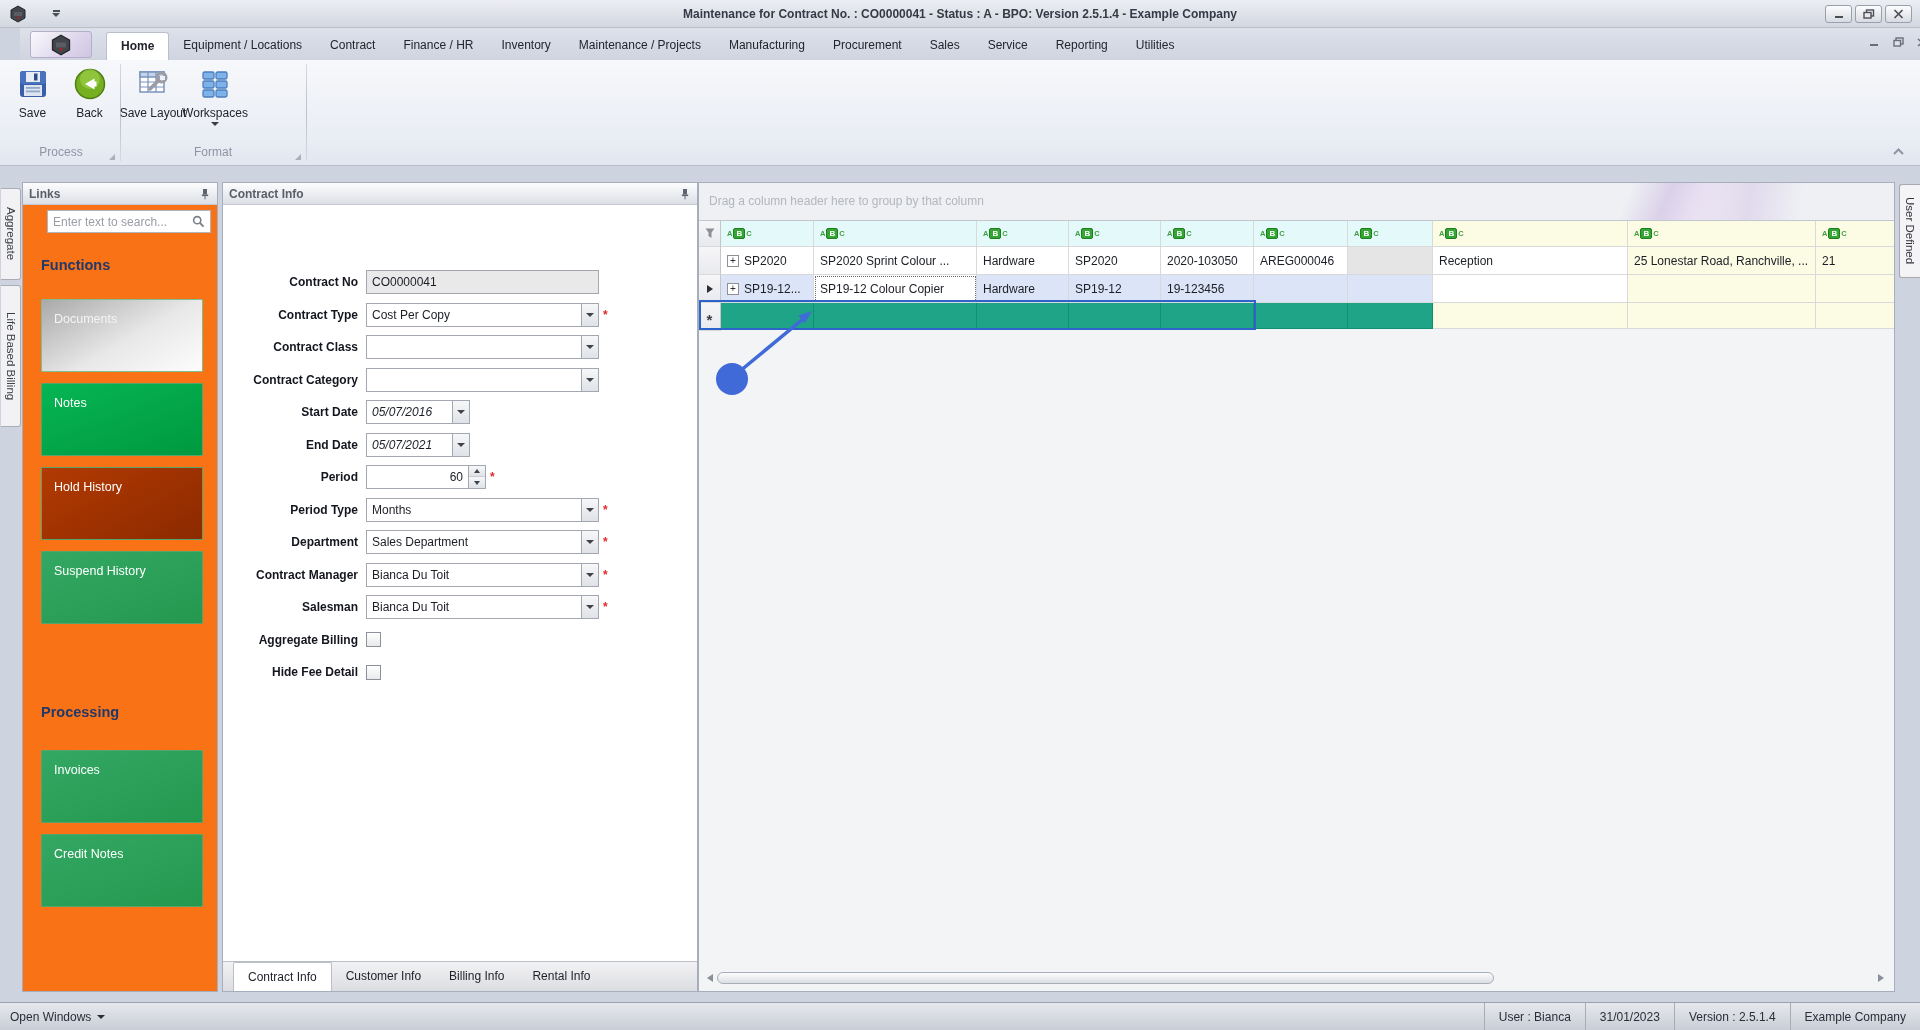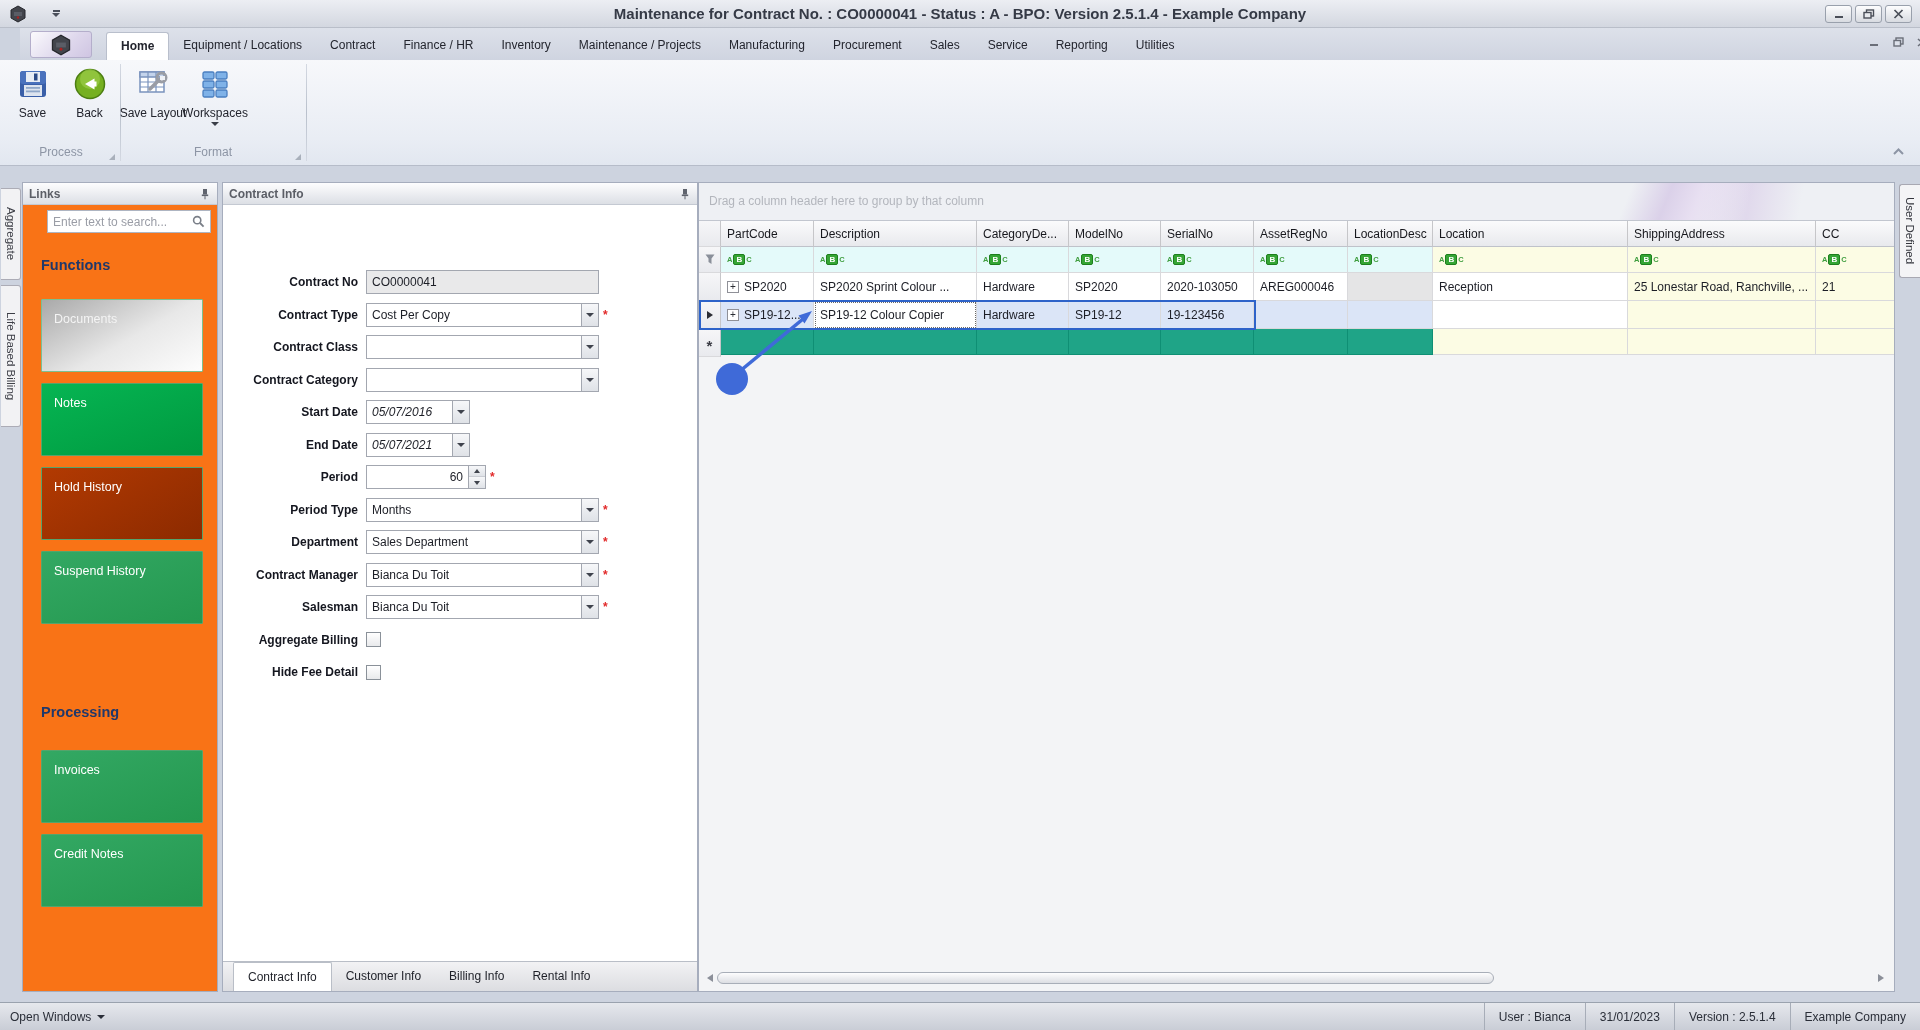"Maintenance for Contract No. :" #title-text { font-size: 15px -> 12px }
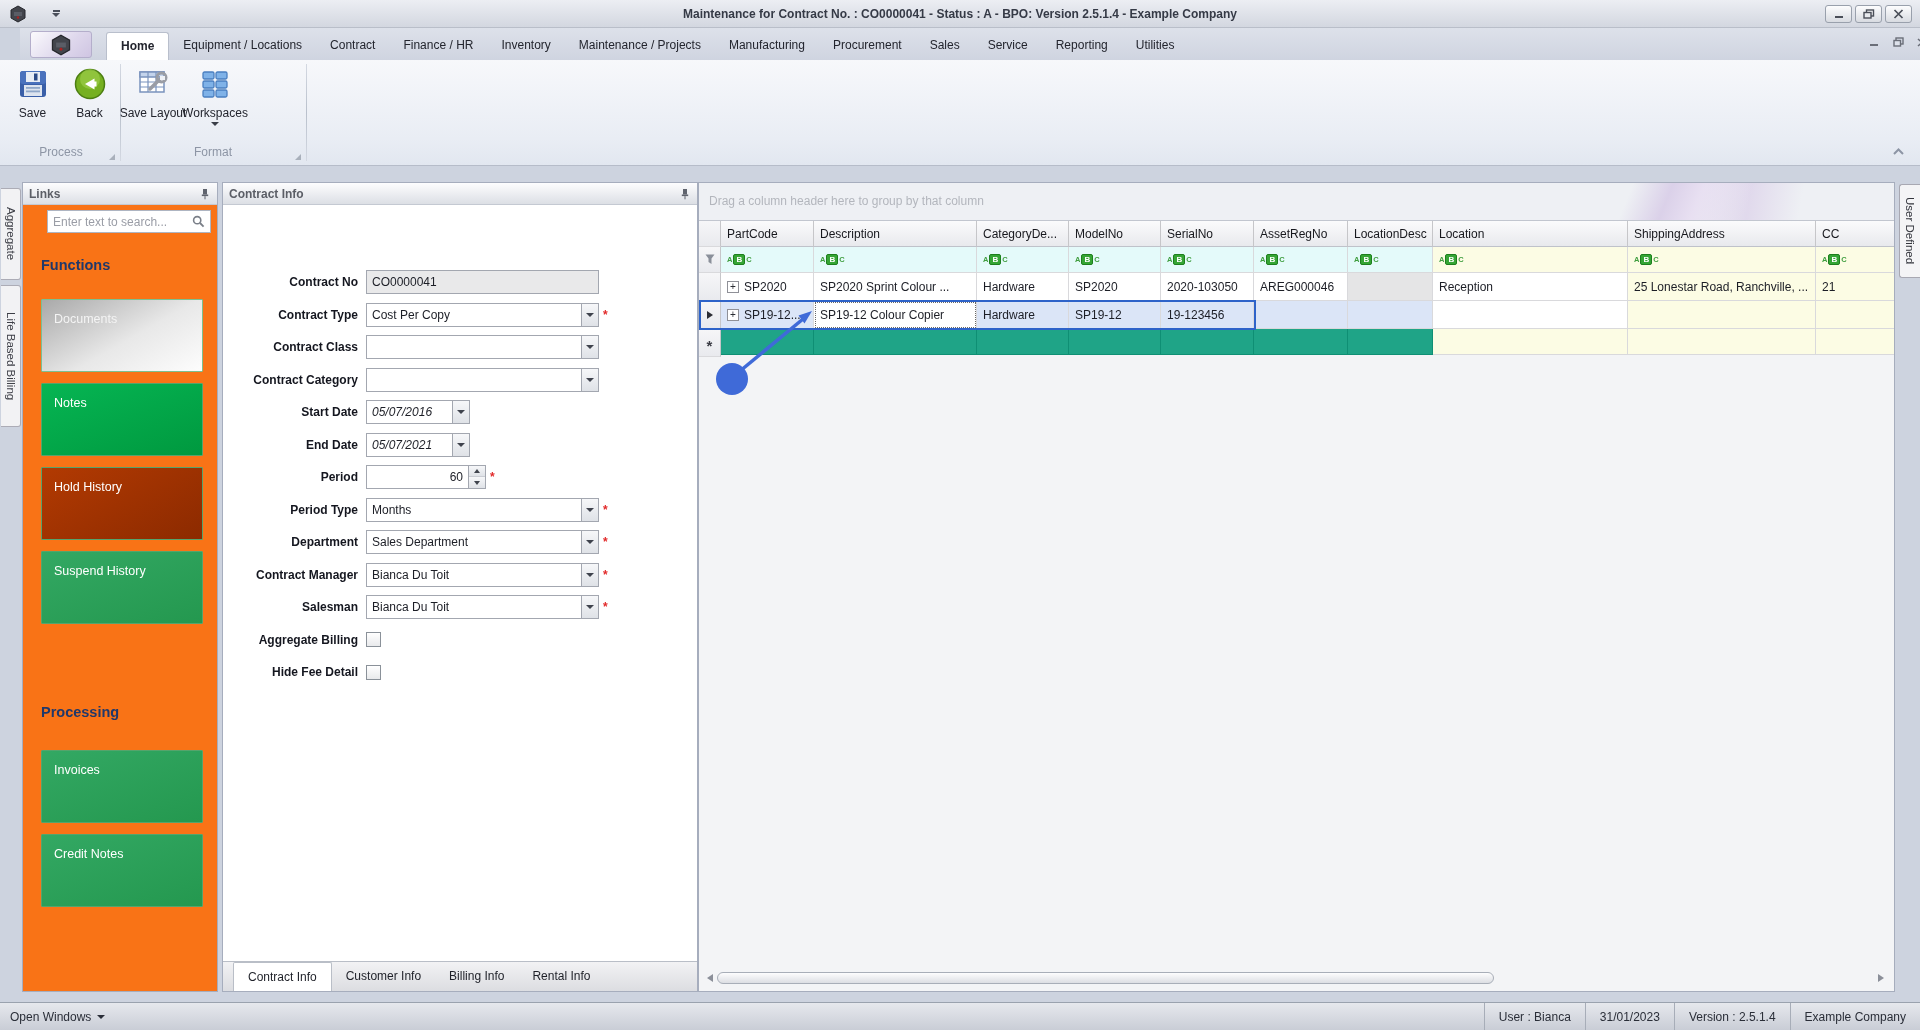"PartCode" div.grow { html: <div> <div></div> <div>PartCode</div> <div>Description</div> <div>CategoryDe...</div> <div>ModelNo</div> <div>SerialNo</div> <div>AssetRegNo</div> <div>LocationDesc</div> <div>Location</div> <div>ShippingAddress</div> <div>CC</div> </div> -> none }
